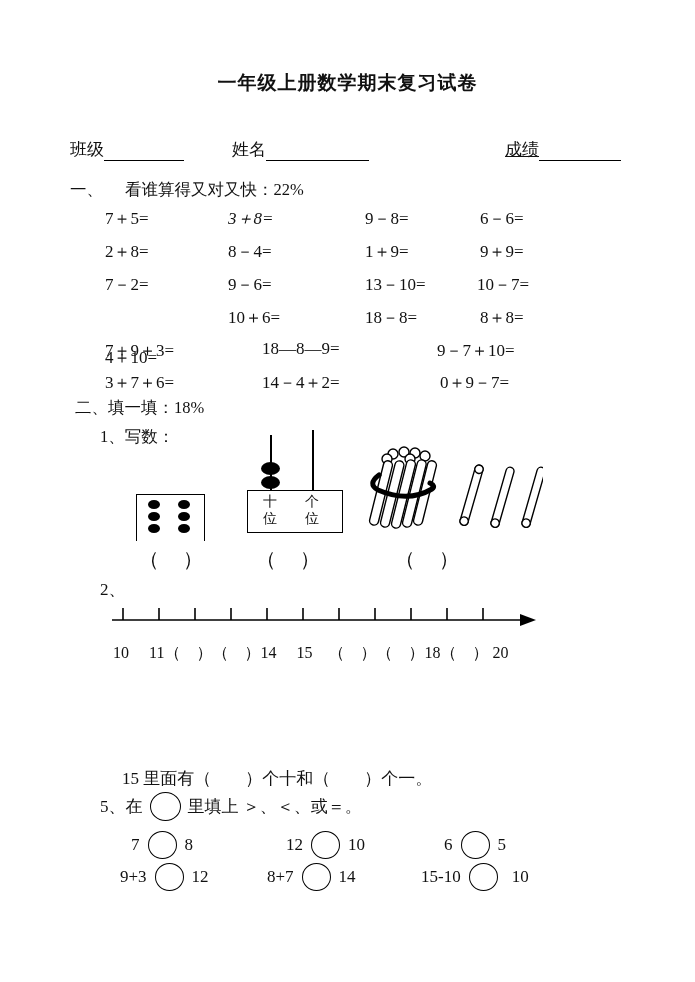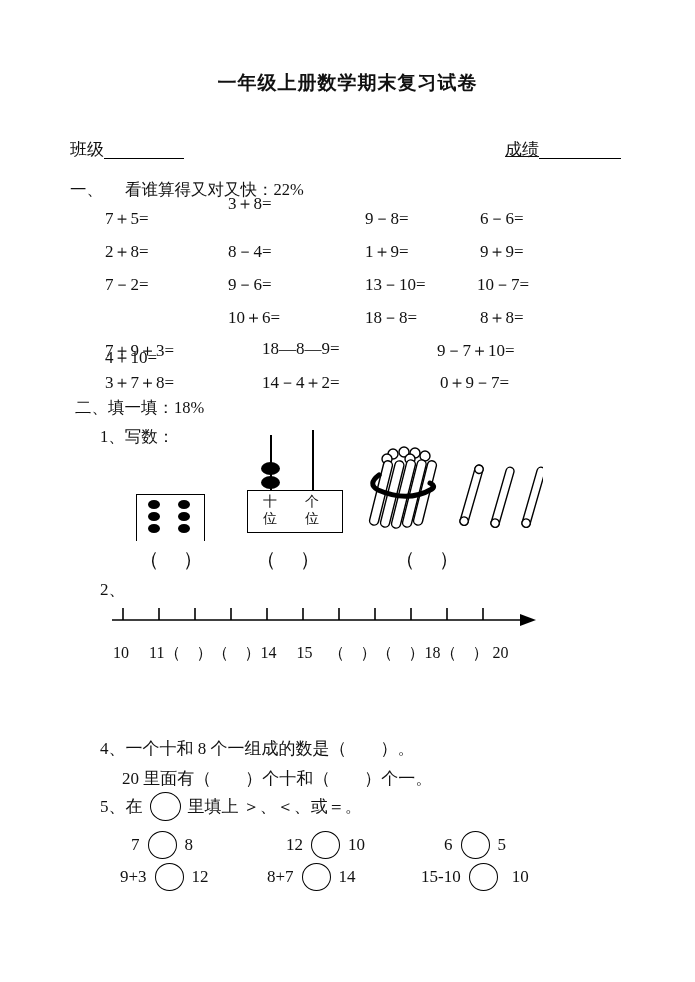"班级" .field { align-items: none -> flex-end }
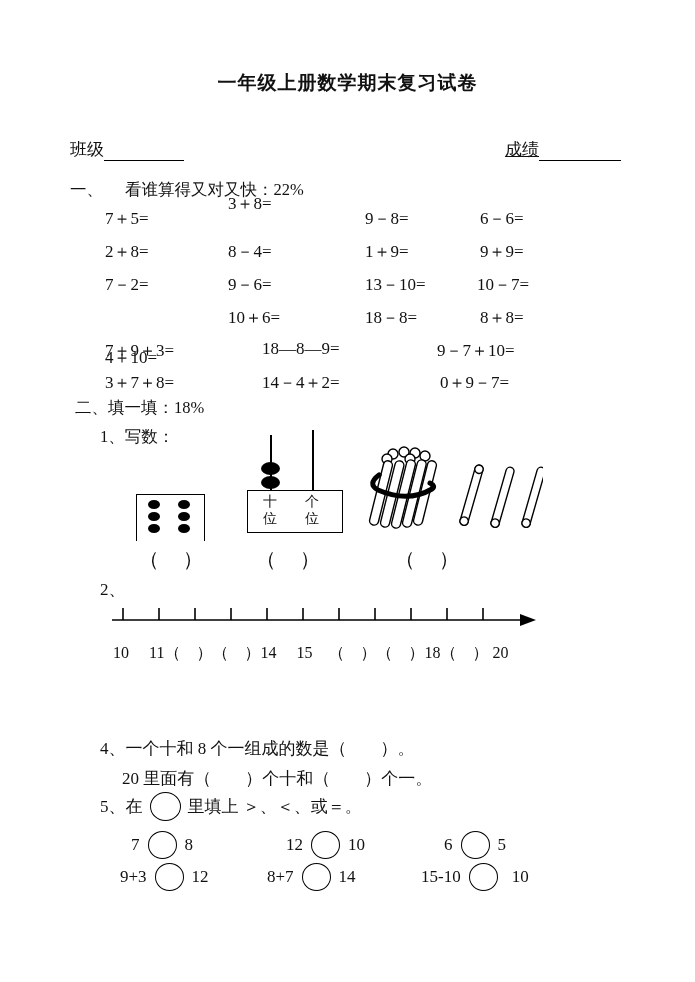"姓名" div.field { html: none -> <div> <span>姓名</span> <span></span> </div> }
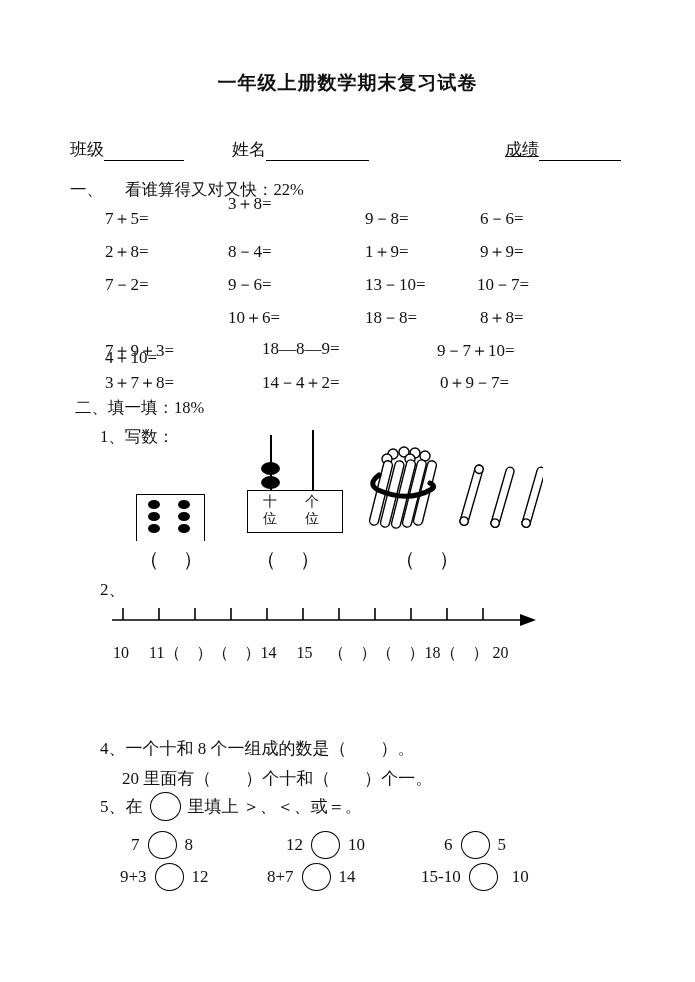"3＋8=" span.ar { font-style: none -> italic; top: 192px -> 207px }
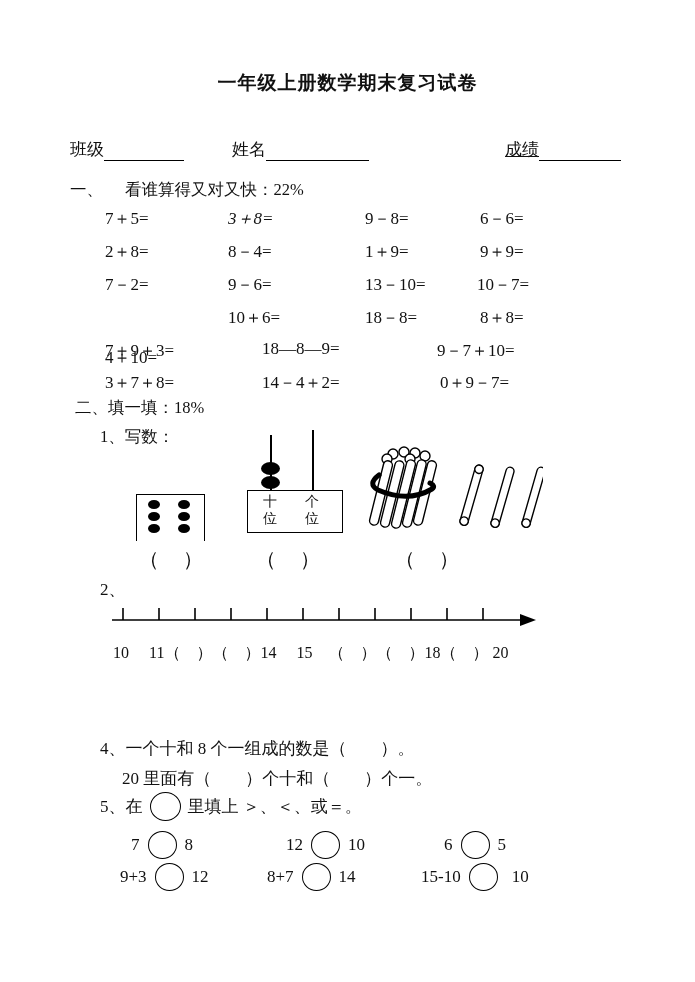"3＋7＋8=" span.ar { text: 8 -> 6 }
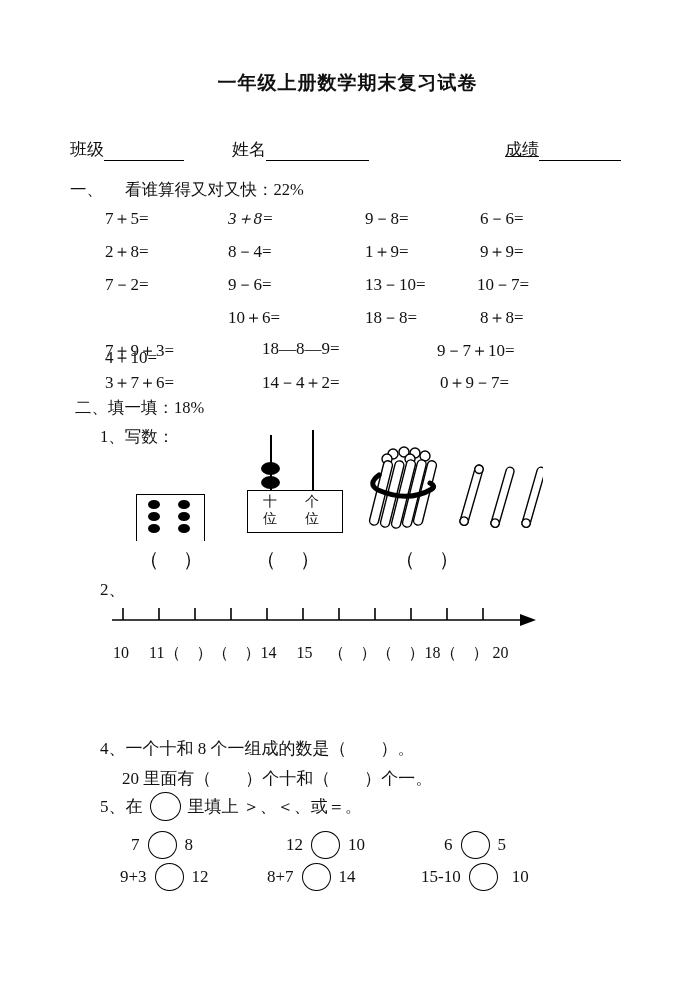"4、一个十和 8 个一组成的数是（ ）。" span.qline { html: <span>4、一个十和 8 个一组成的数是（ ）。</span> -> none }
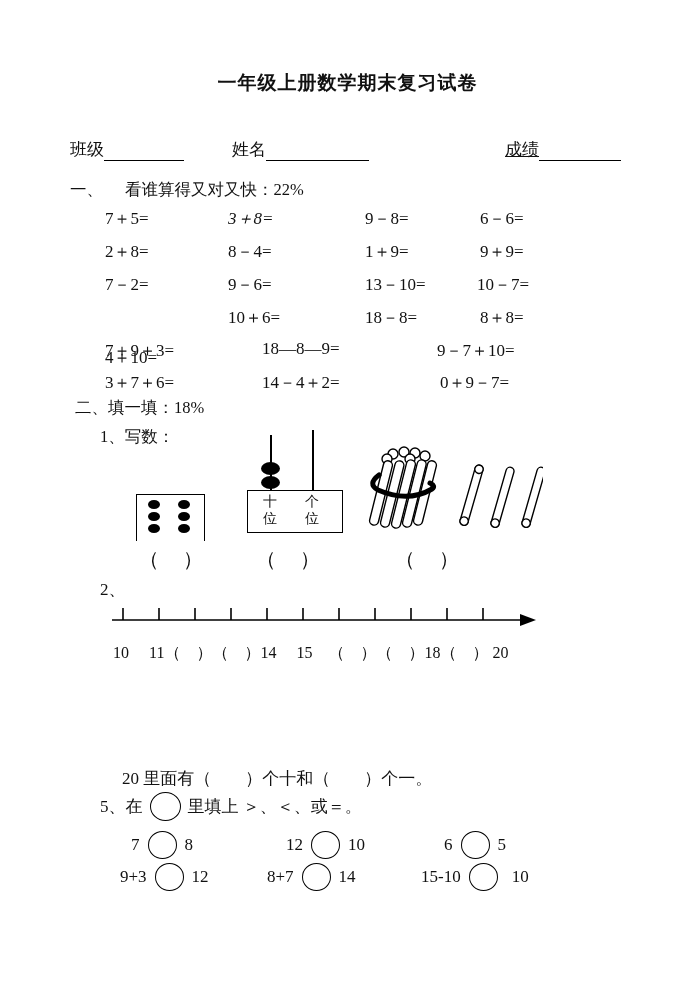"20 里面有（ ）个十和（ ）个一。" span.qline { text: 20 -> 15 }
